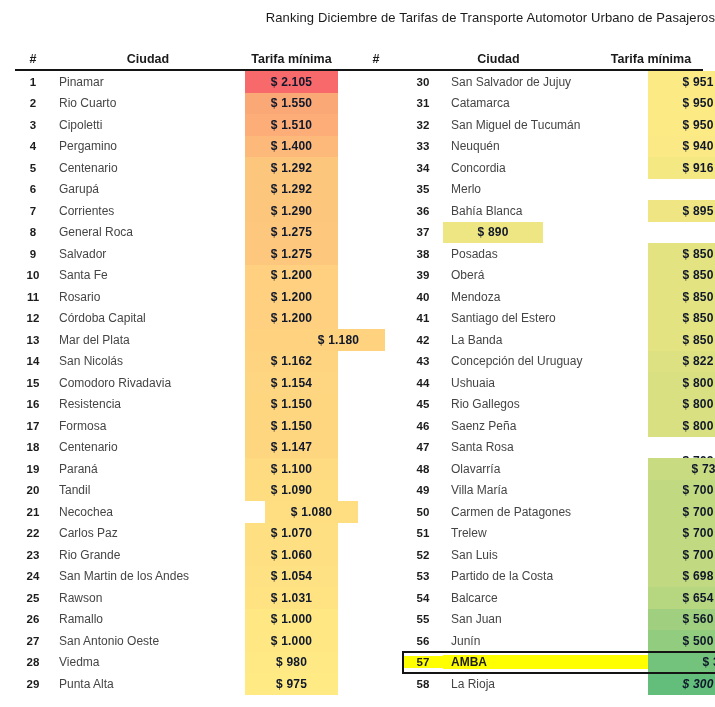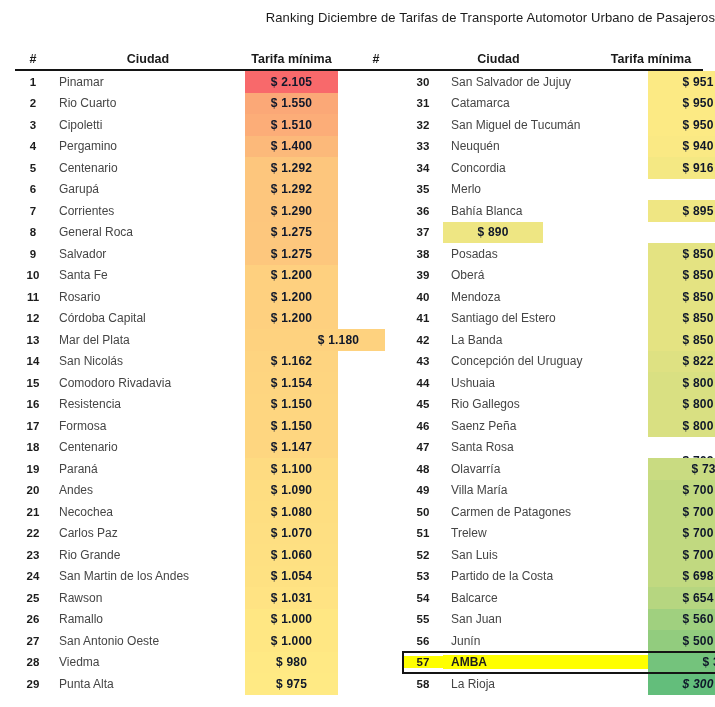"Andes" div.cell-city { text: Andes -> Tandil }
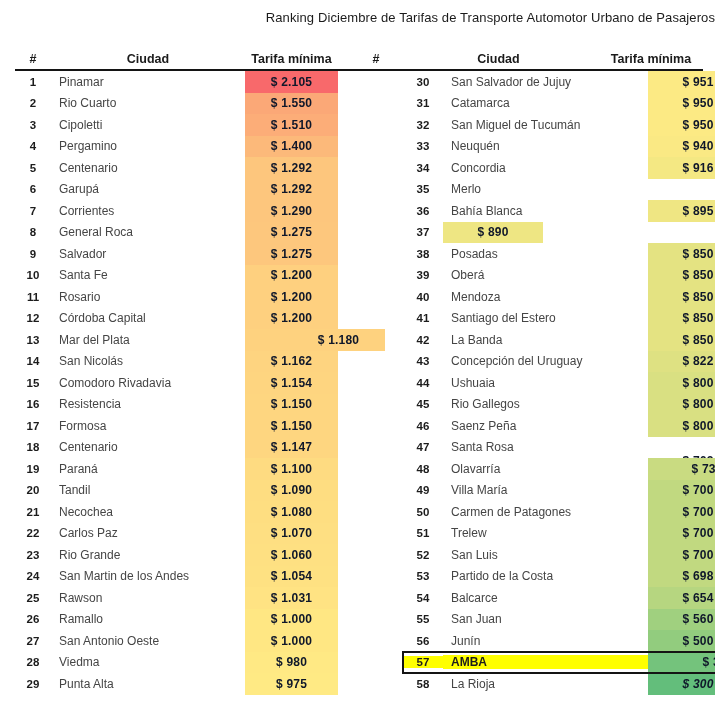"$ 1.080" div.cell-val { margin-left: none -> 20px }
